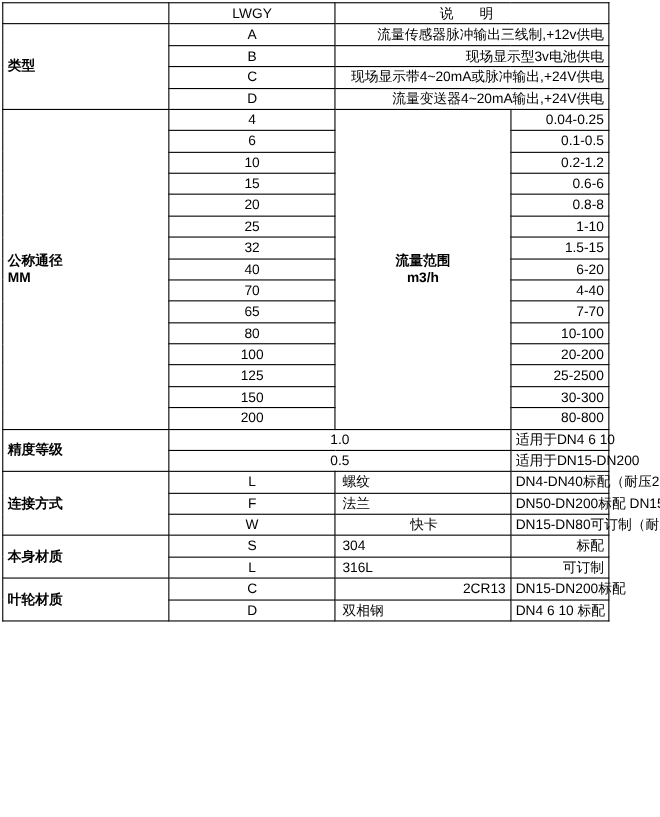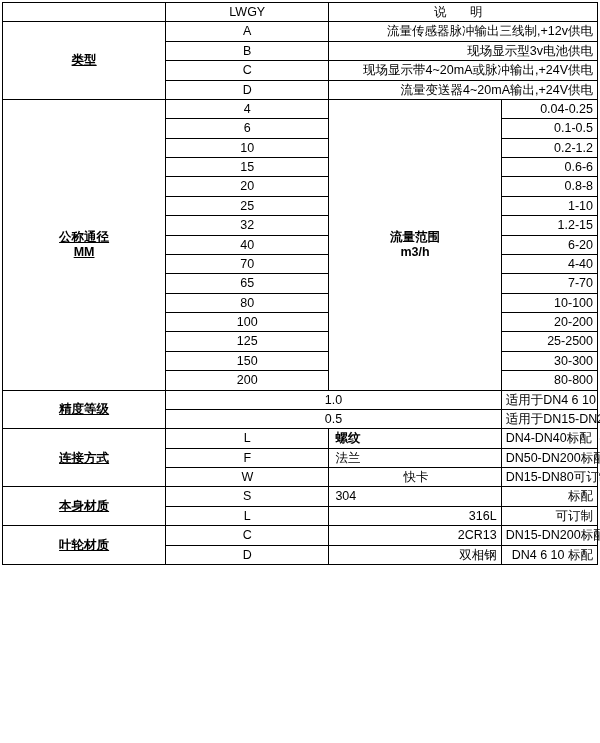"LWGY" table.spec { width: 596px -> 552px }
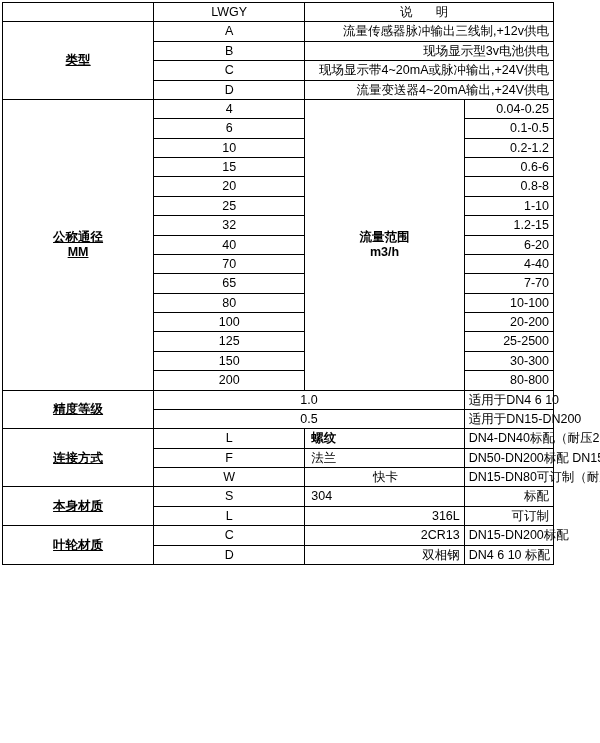"类型" .c-label { text-align: center -> left; text-decoration: underline -> none }
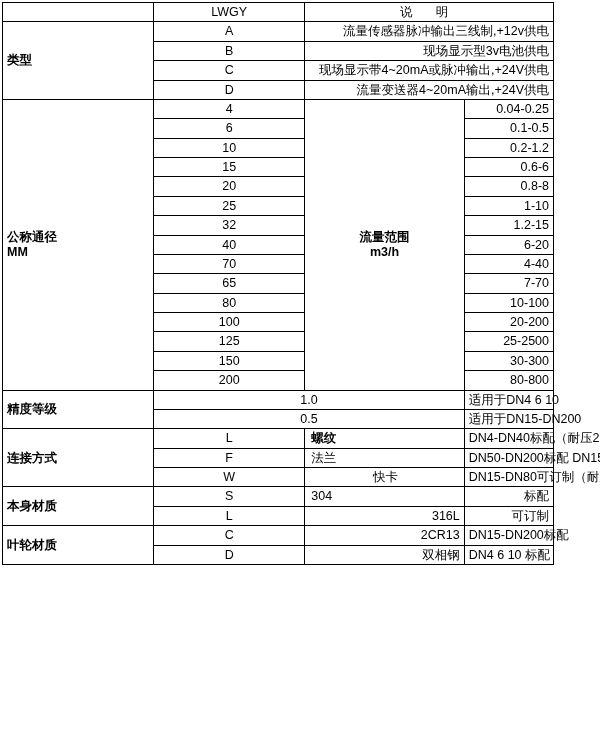"1.2-15" td.c-desc { text: 1.2-15 -> 1.5-15 }
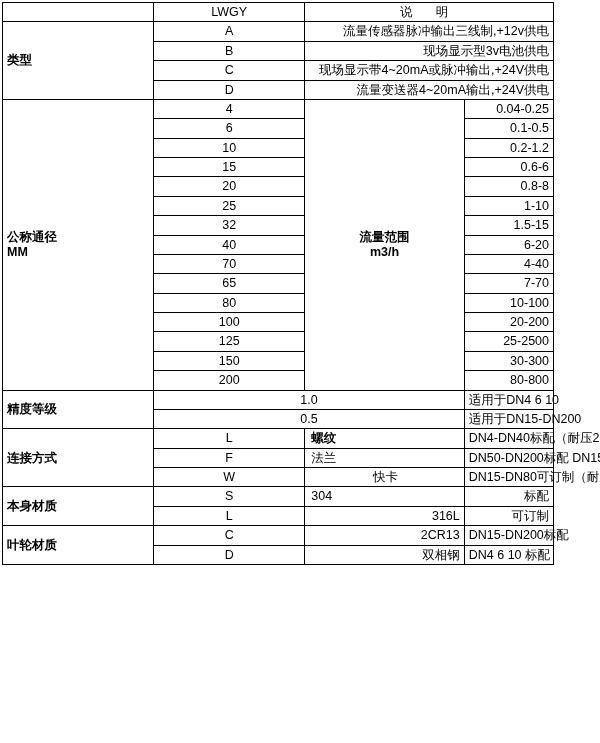"螺纹" td.c-mid { font-weight: bold -> none }
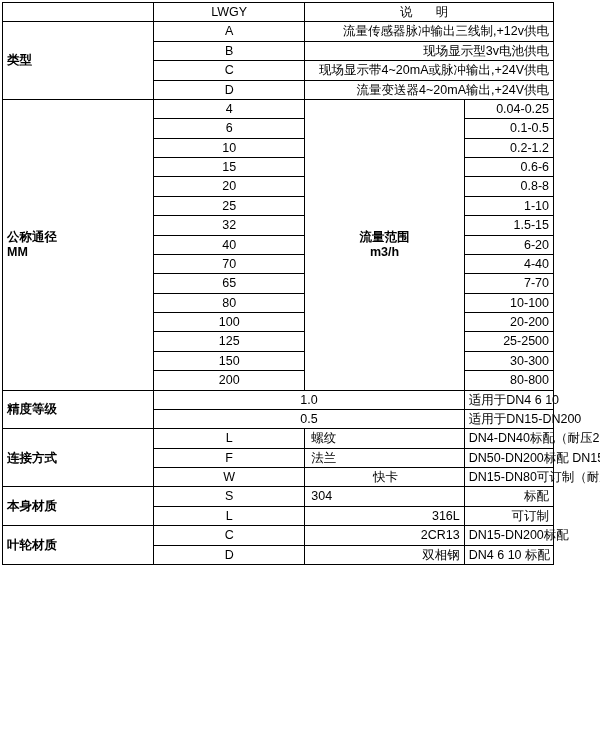"316L" td.c-mid { text-align: right -> left }
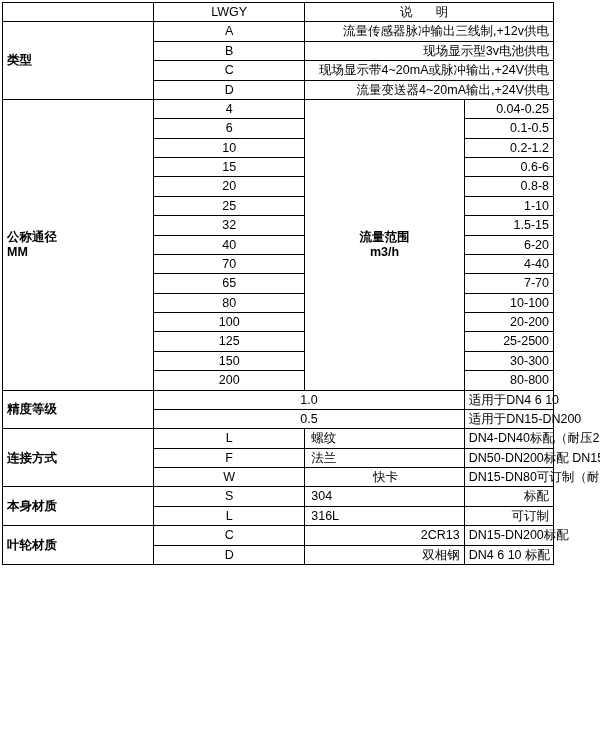"双相钢" td.c-mid { text-align: right -> left }
